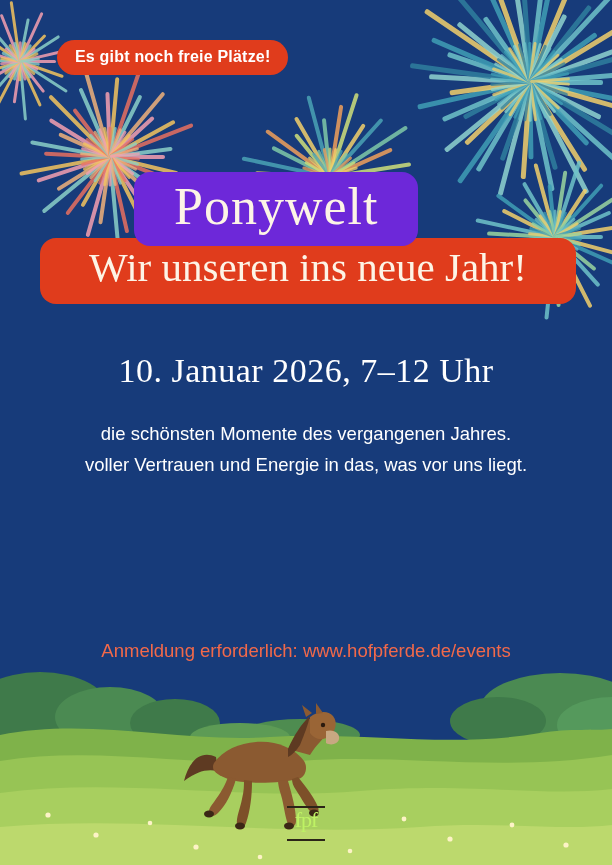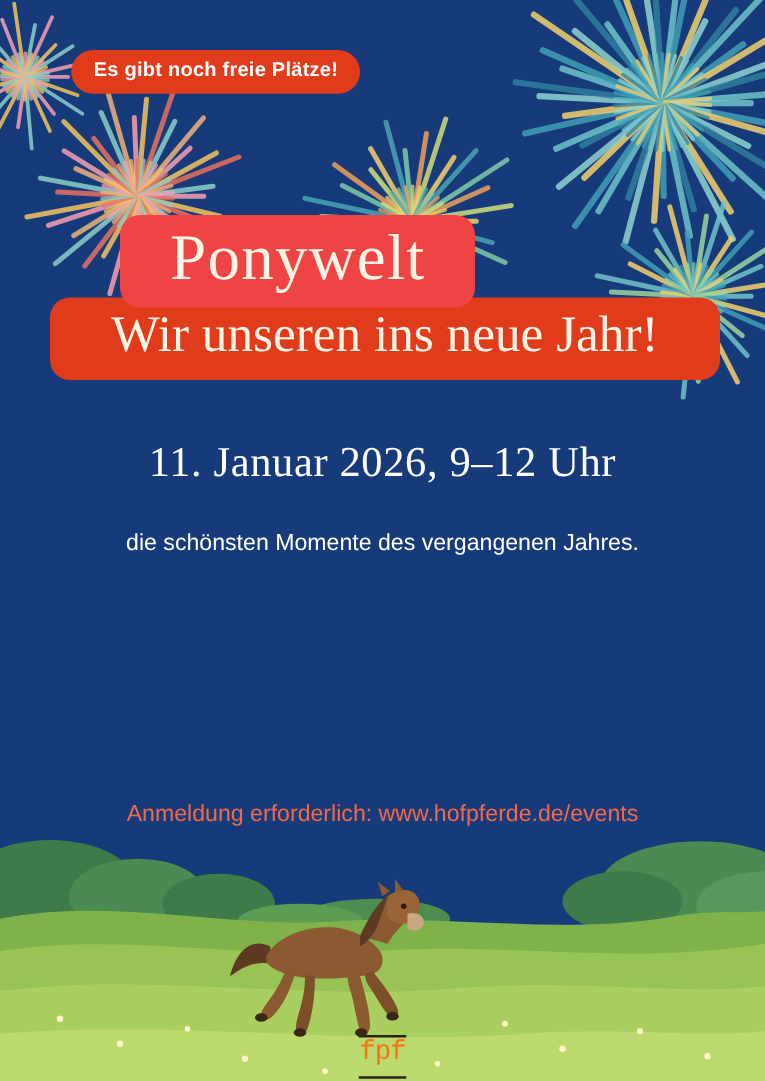"Ponywelt" .title-bar1 { background: #ef4444 -> #6d28d9; margin-left: 56px -> 94px }
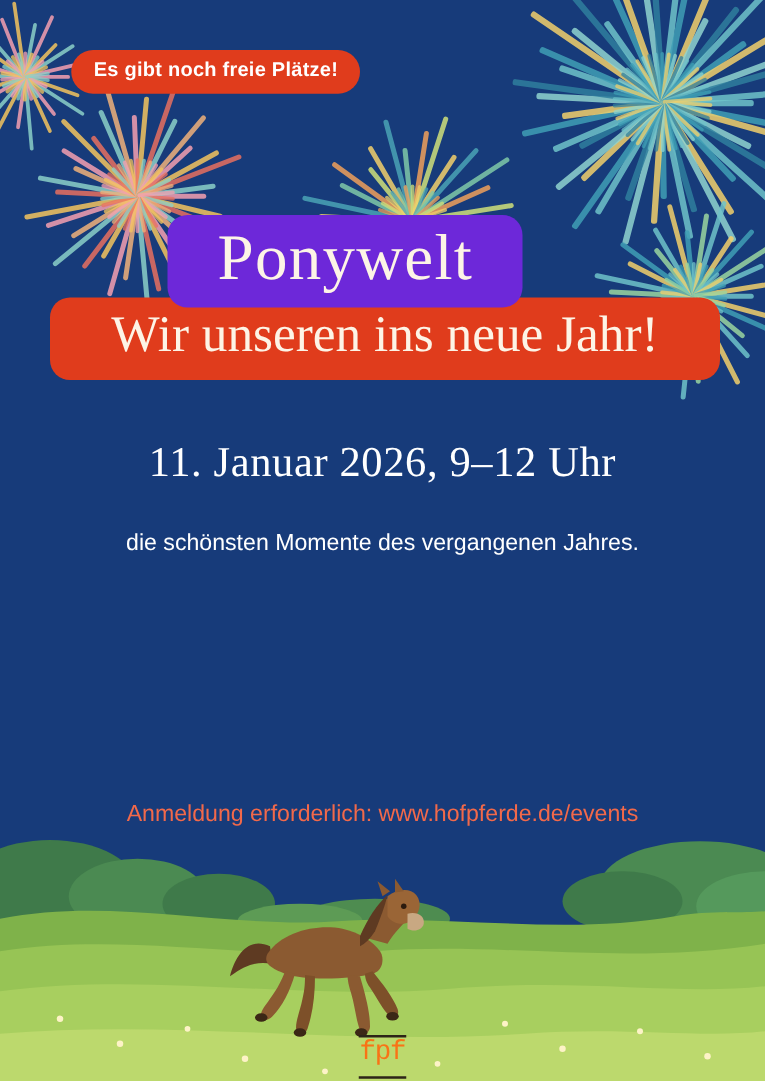"11. Januar 2026, 9–12 Uhr" div.date { text: 11. Januar 2026, 9 -> 10. Januar 2026, 7 }
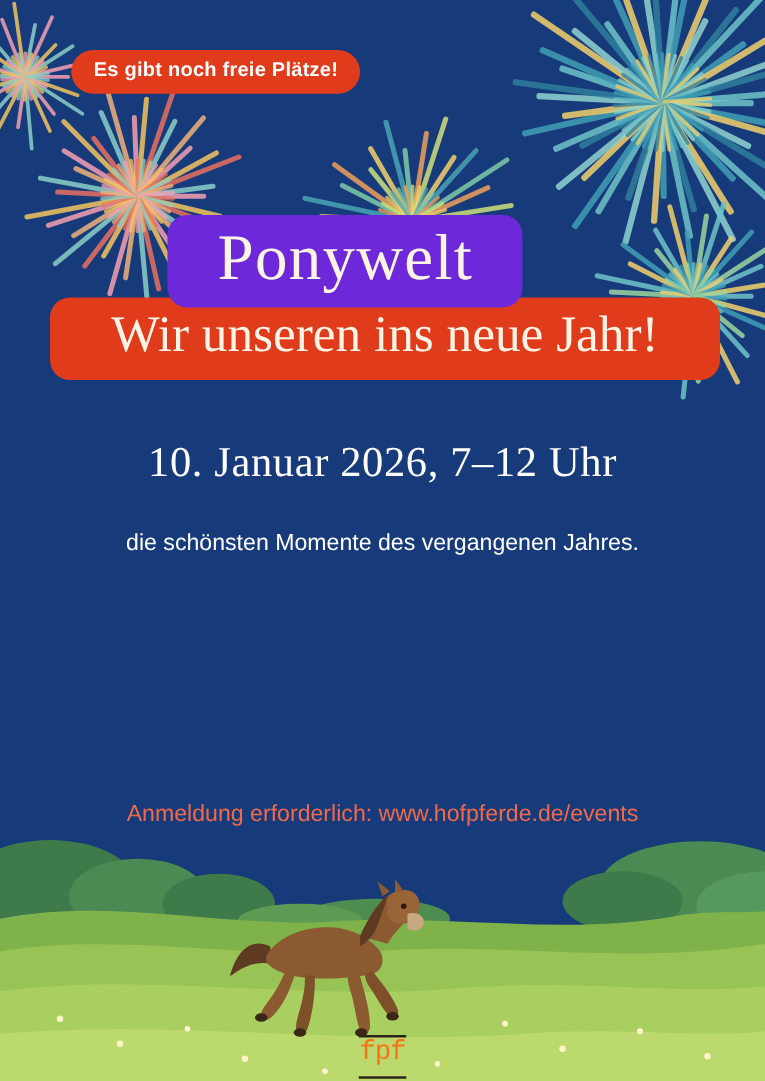"voller Vertrauen und Energie in" p { html: none -> <p>voller Vertrauen und Energie in das, was vor uns liegt.</p> }
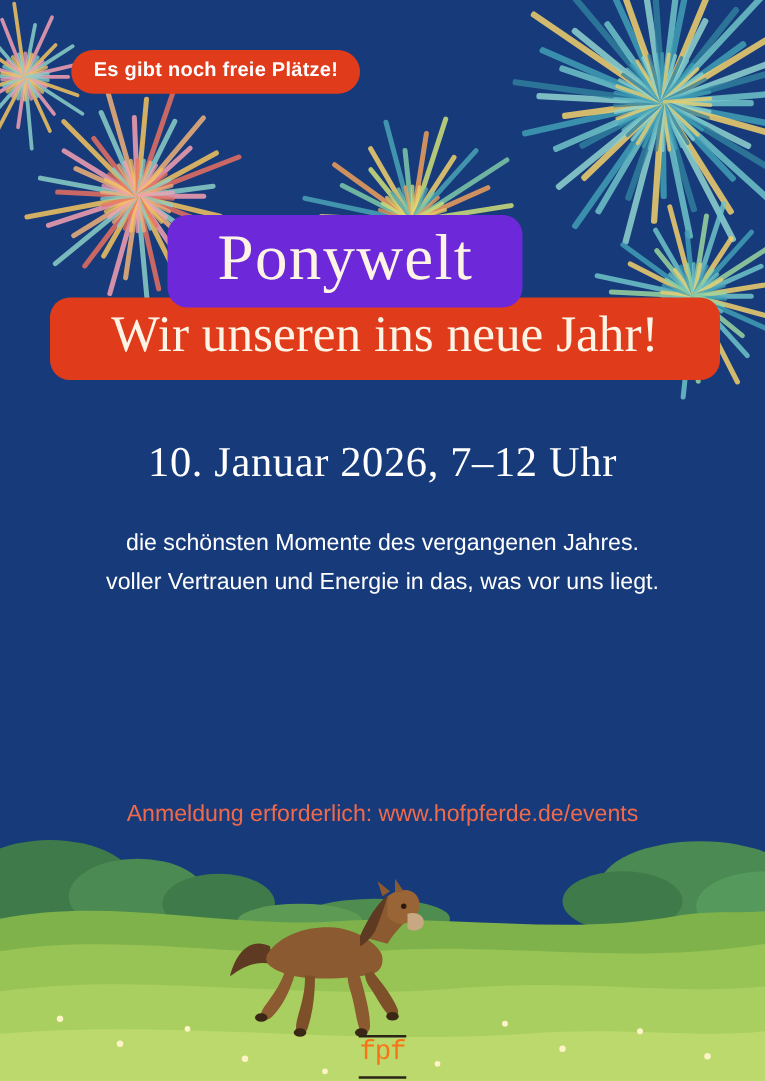"fpf" .logo { bottom: 0 -> 22px; color: #f97316 -> #bef264; font-family: Liberation Mono, monospace -> Liberation Serif, serif }
